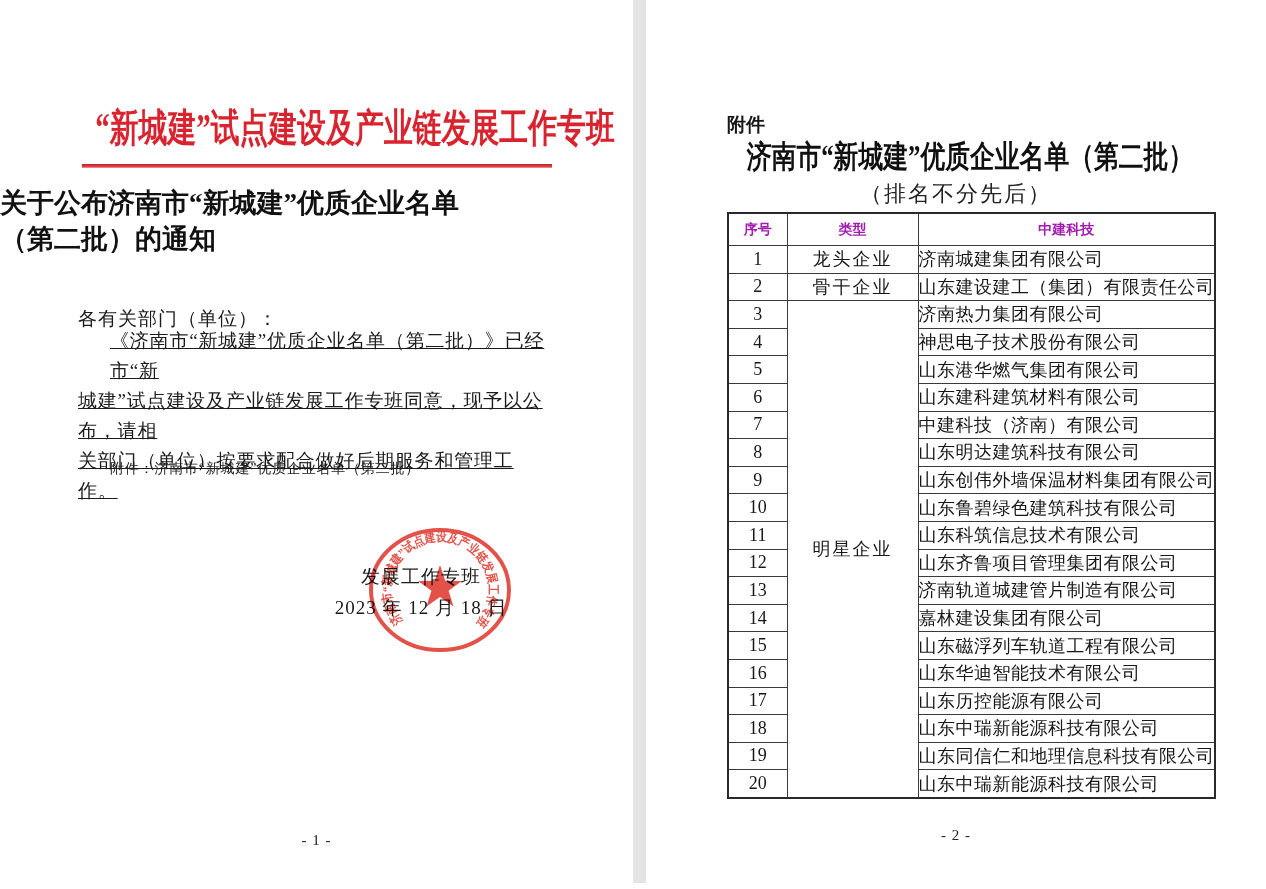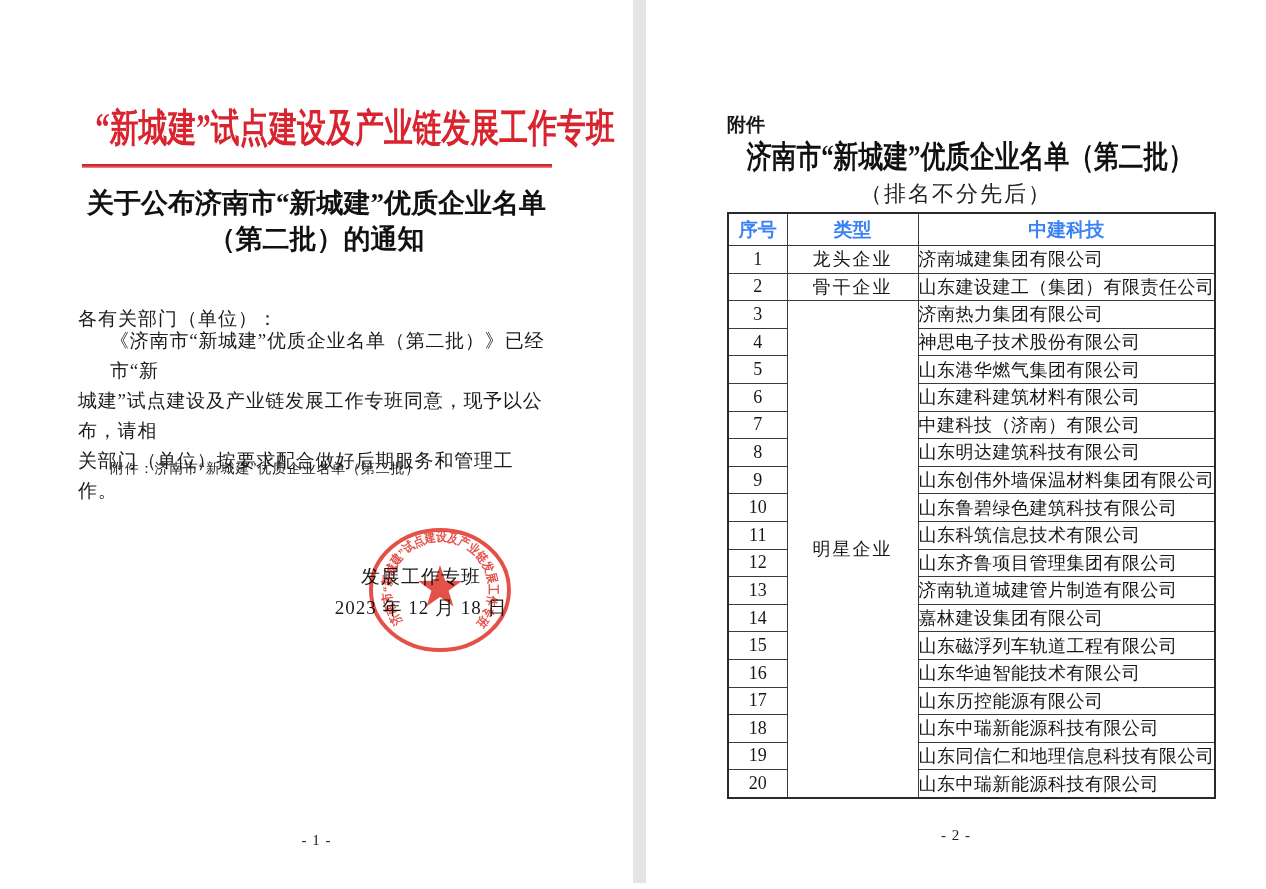"关于公布济南市“新城建”优质企业名单" .doc-title { text-align: center -> left }
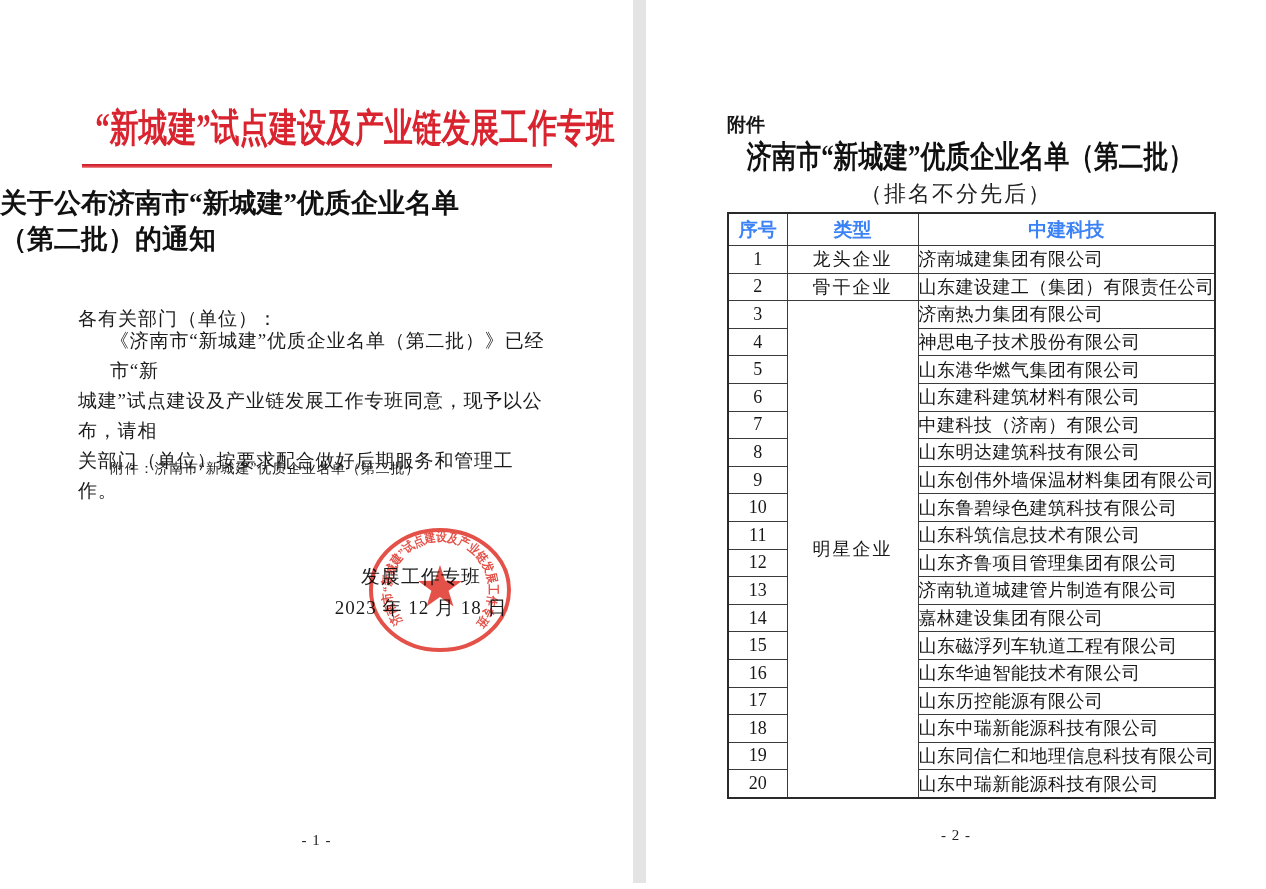"序号" table.company th { color: #3b82f6 -> #a21caf; font-size: 19px -> 14px }
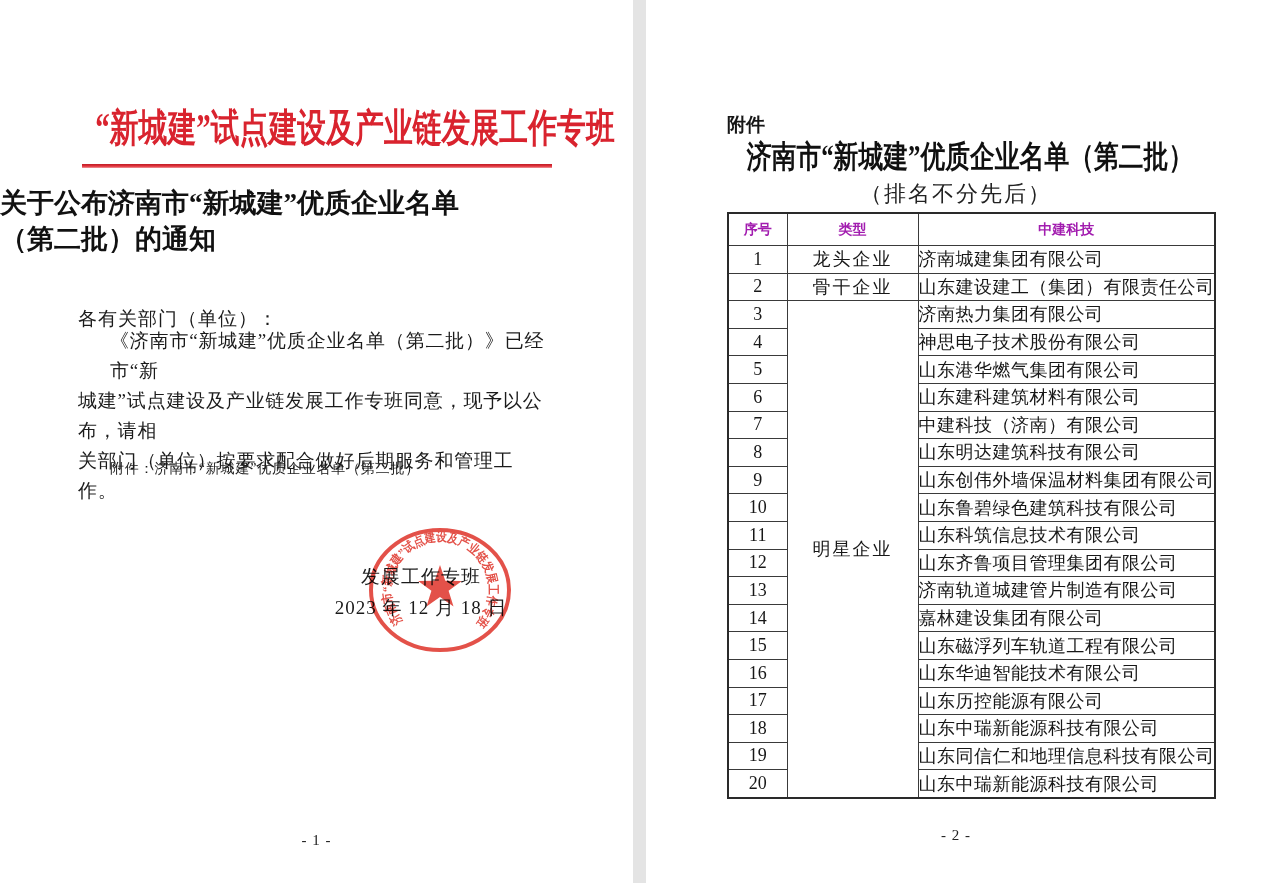"《济南市“新城建”优质企业名单（第二批）》已经市“新" .body-para { text-decoration: none -> underline }
